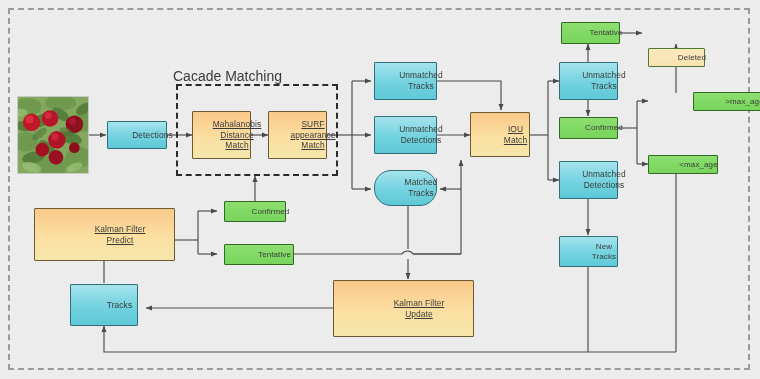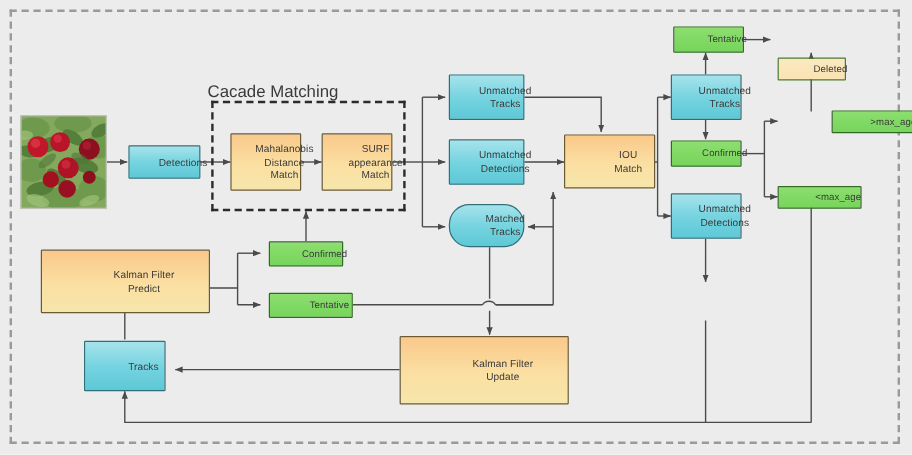"Mahalanobis" .orange { text-decoration: none -> underline }
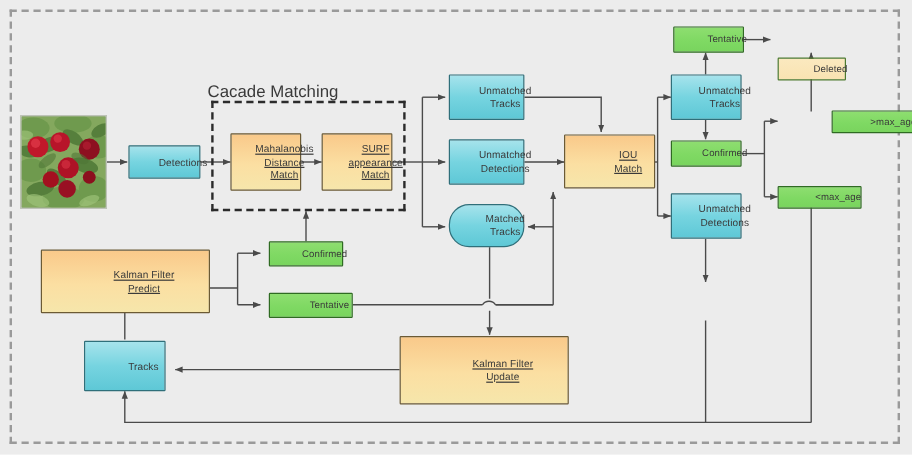"IOU" div.node { width: 76px -> 60px }
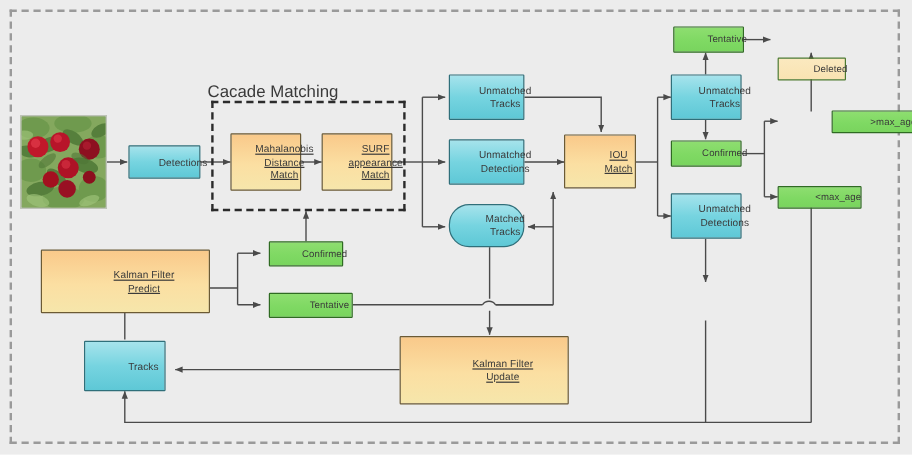"New Tracks" div.node { html: none -> <div>New Tracks</div> }
